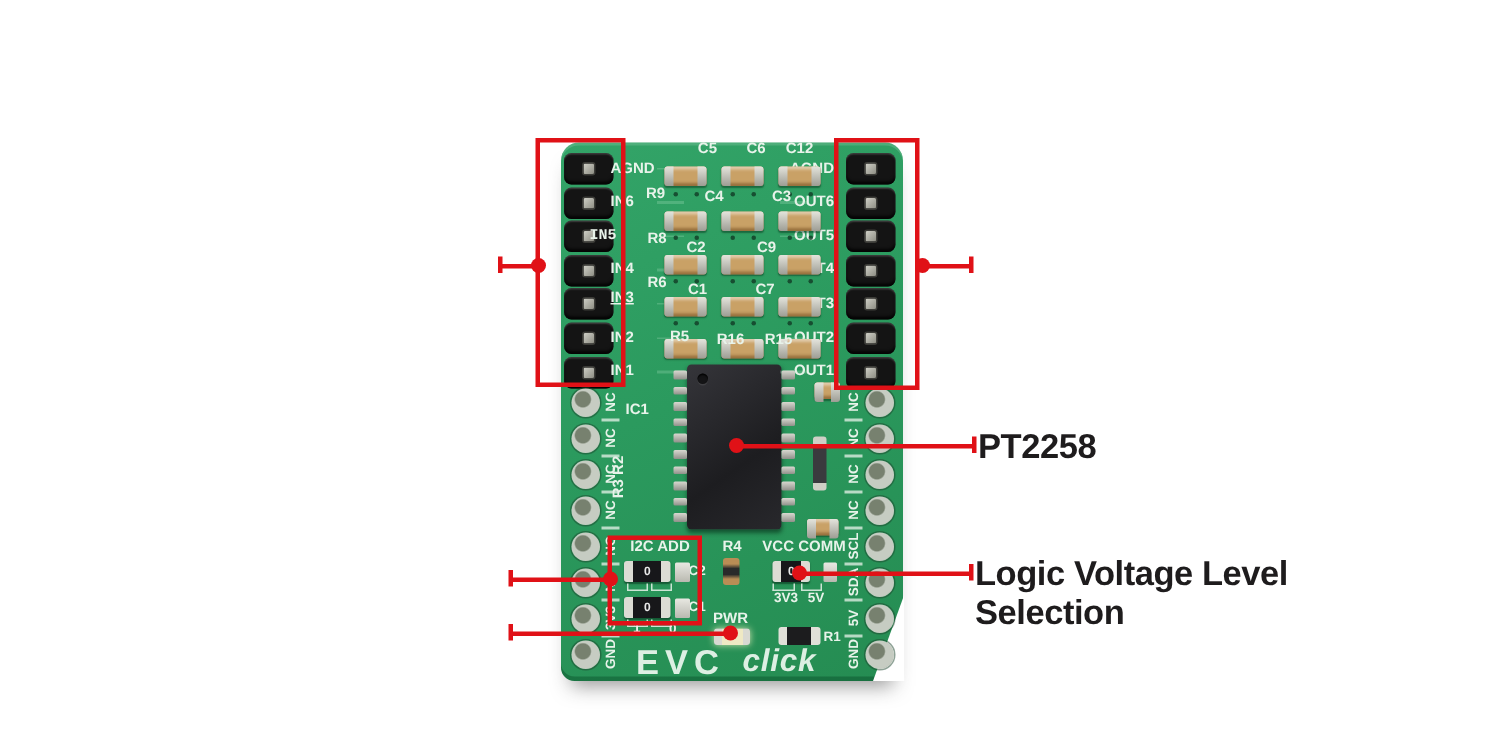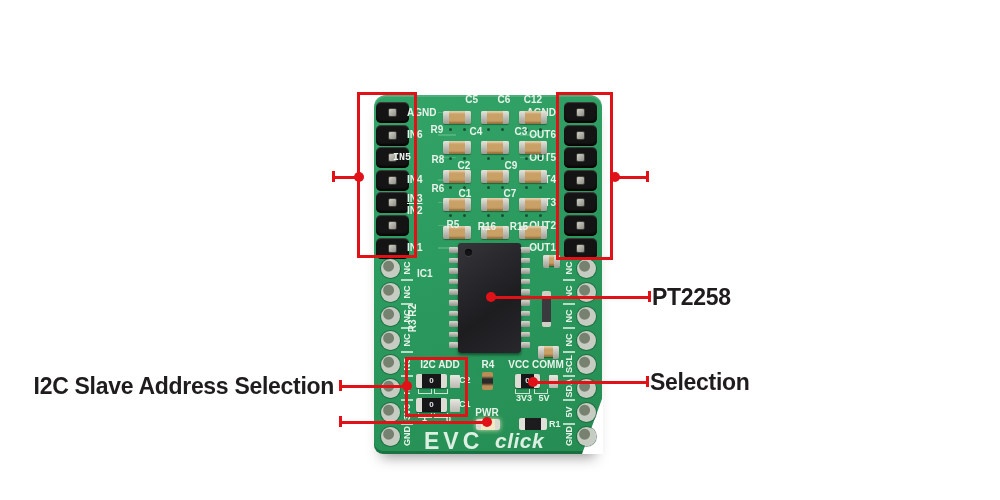"IN2" div.silk { top: 110px -> 125px }
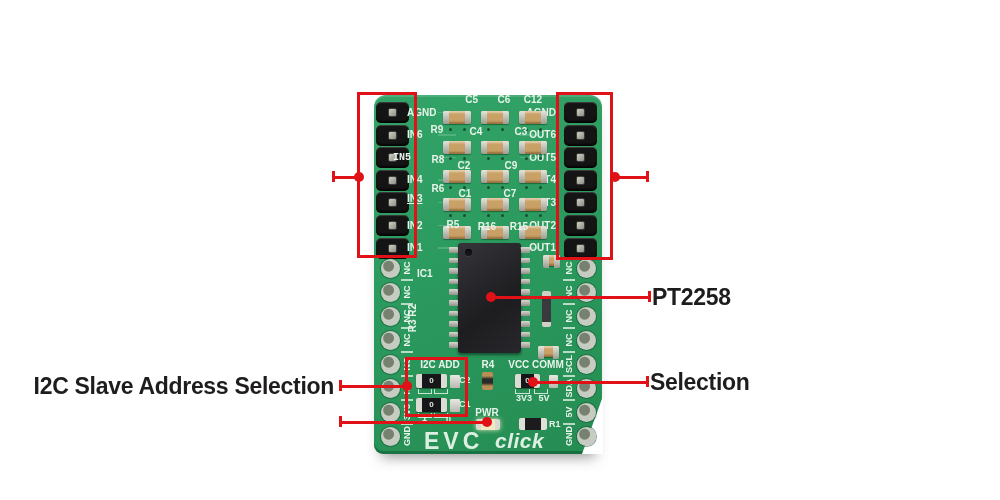"I2C Slave Address Selection" div.ann { html: <div>I2C Slave Address Selection</div> -> none }
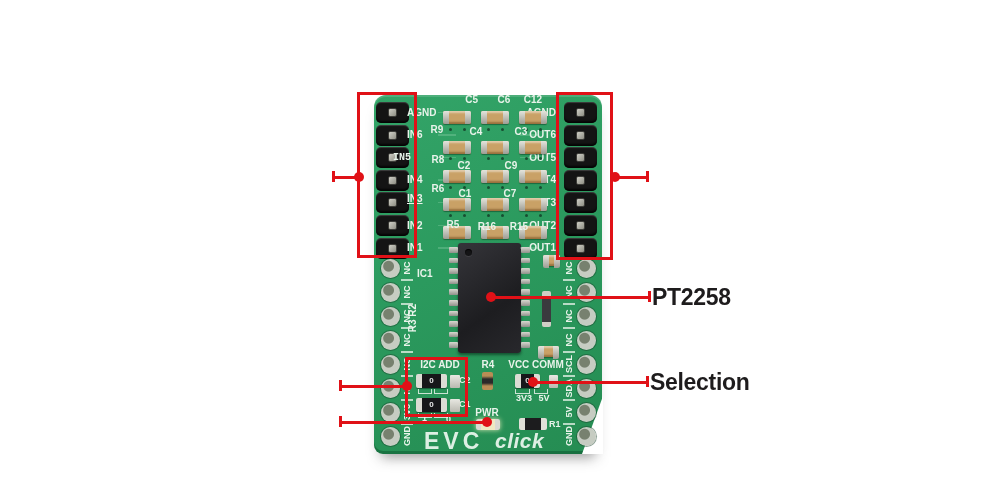"Logic Voltage Level" div { html: none -> <div>Logic Voltage Level</div> }
